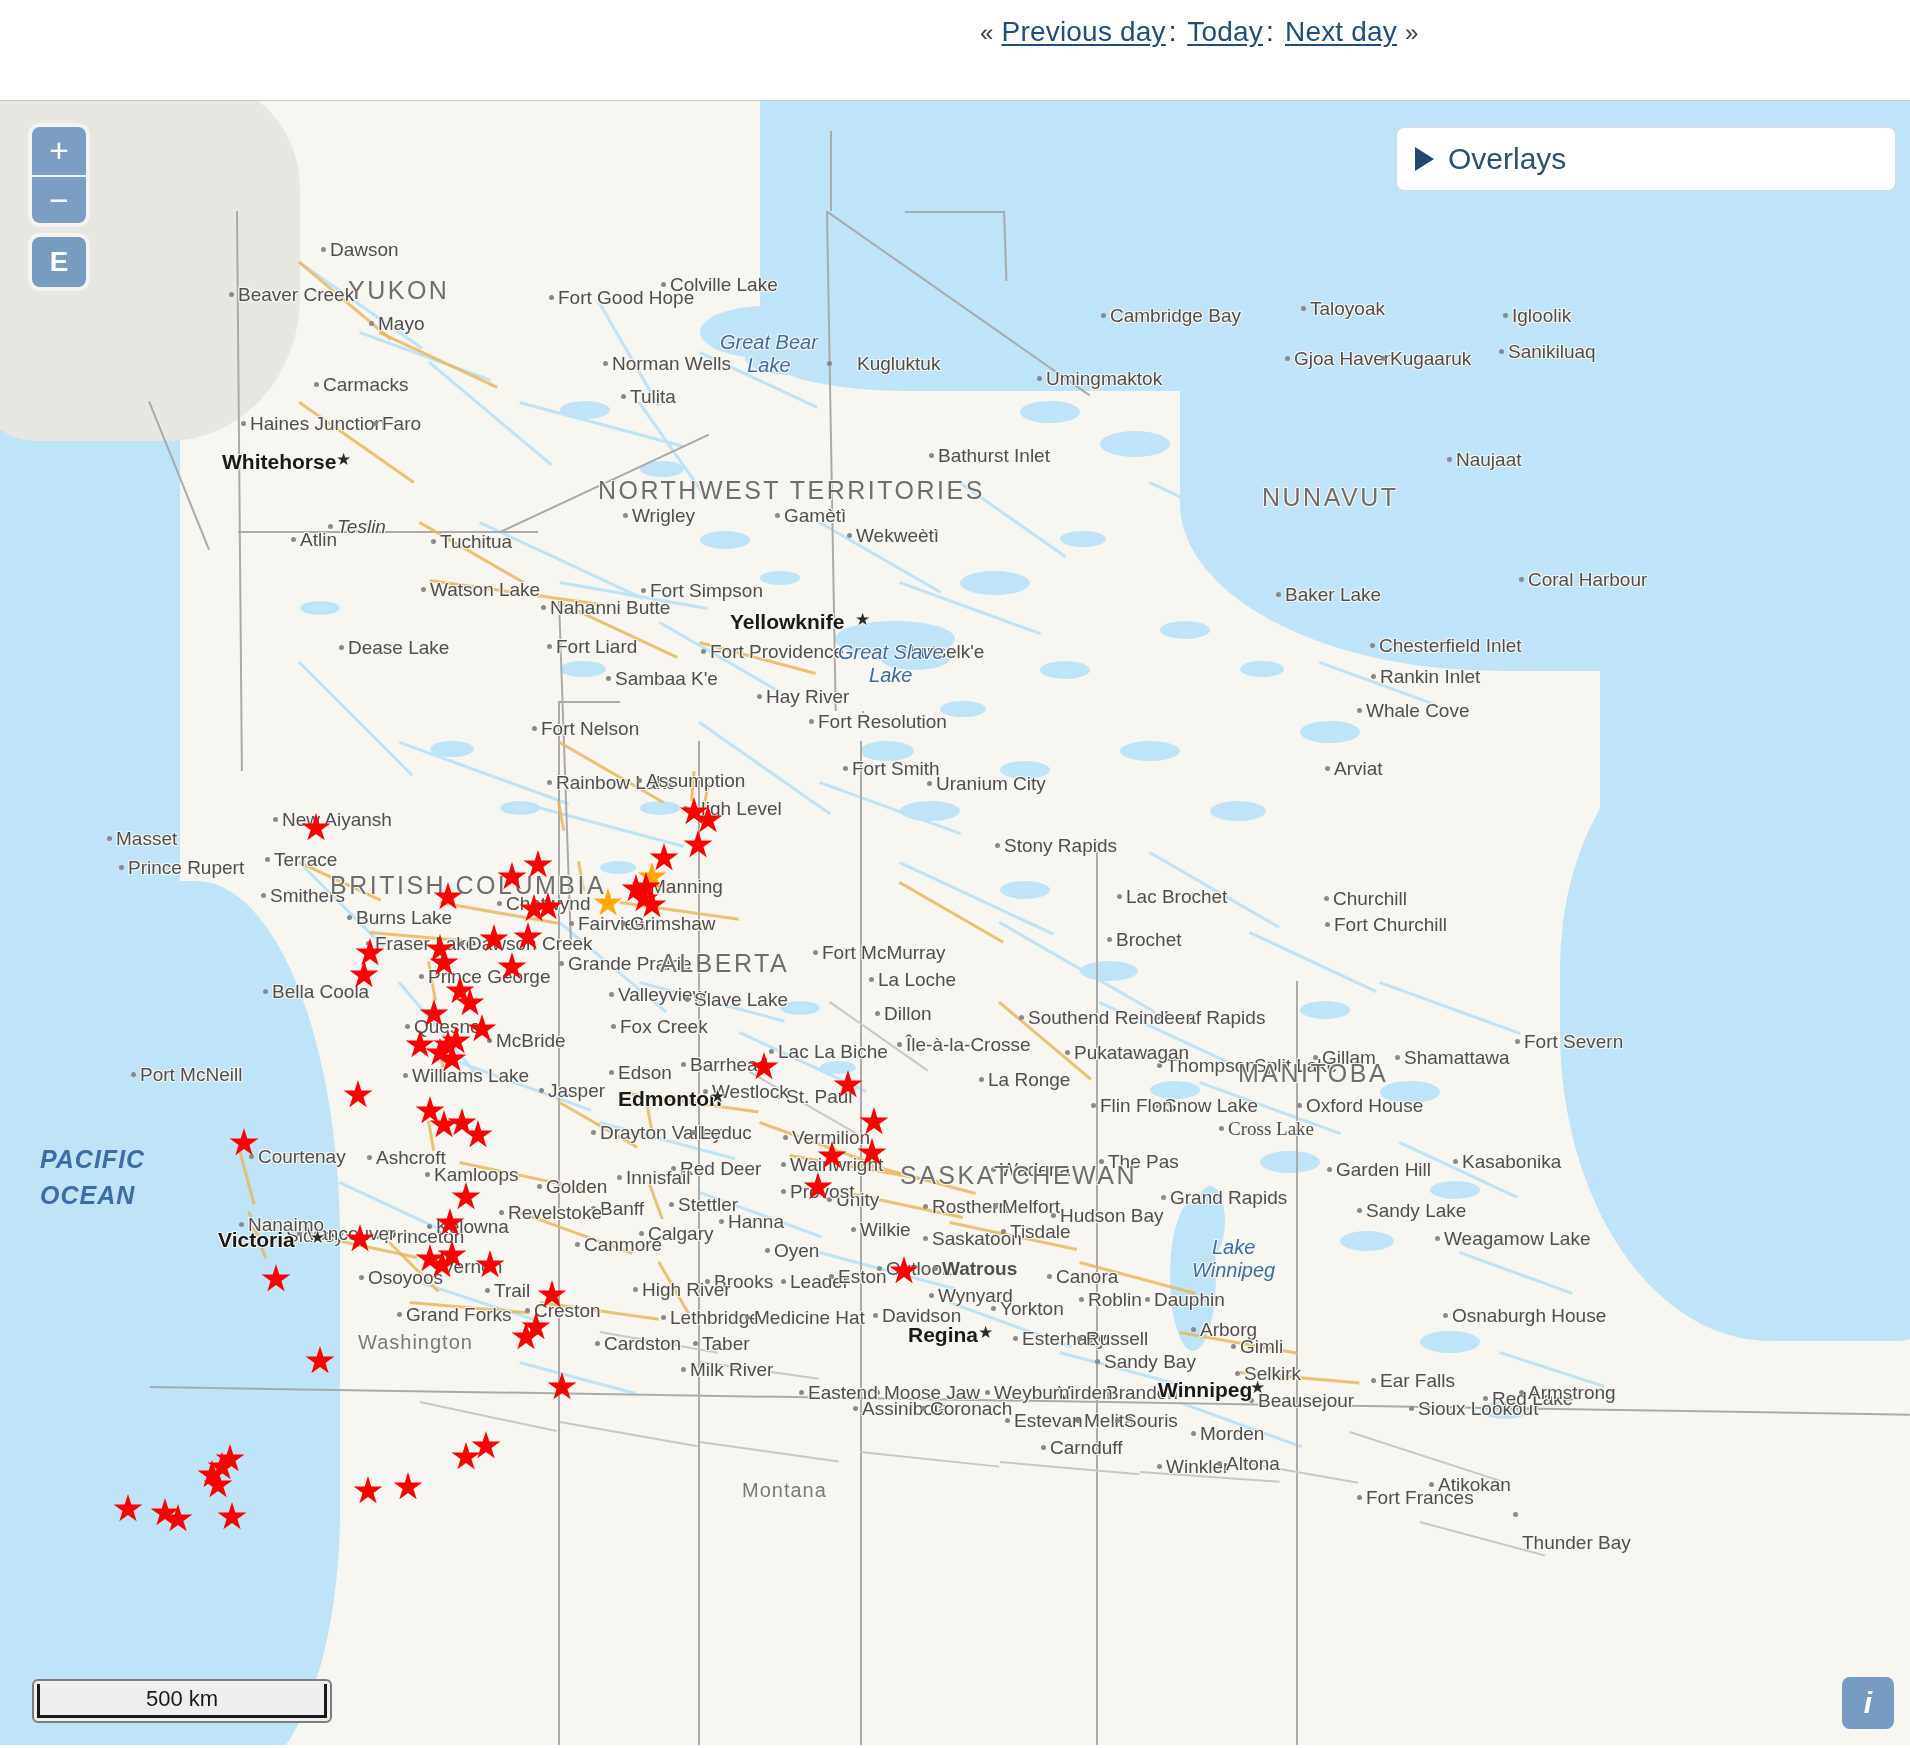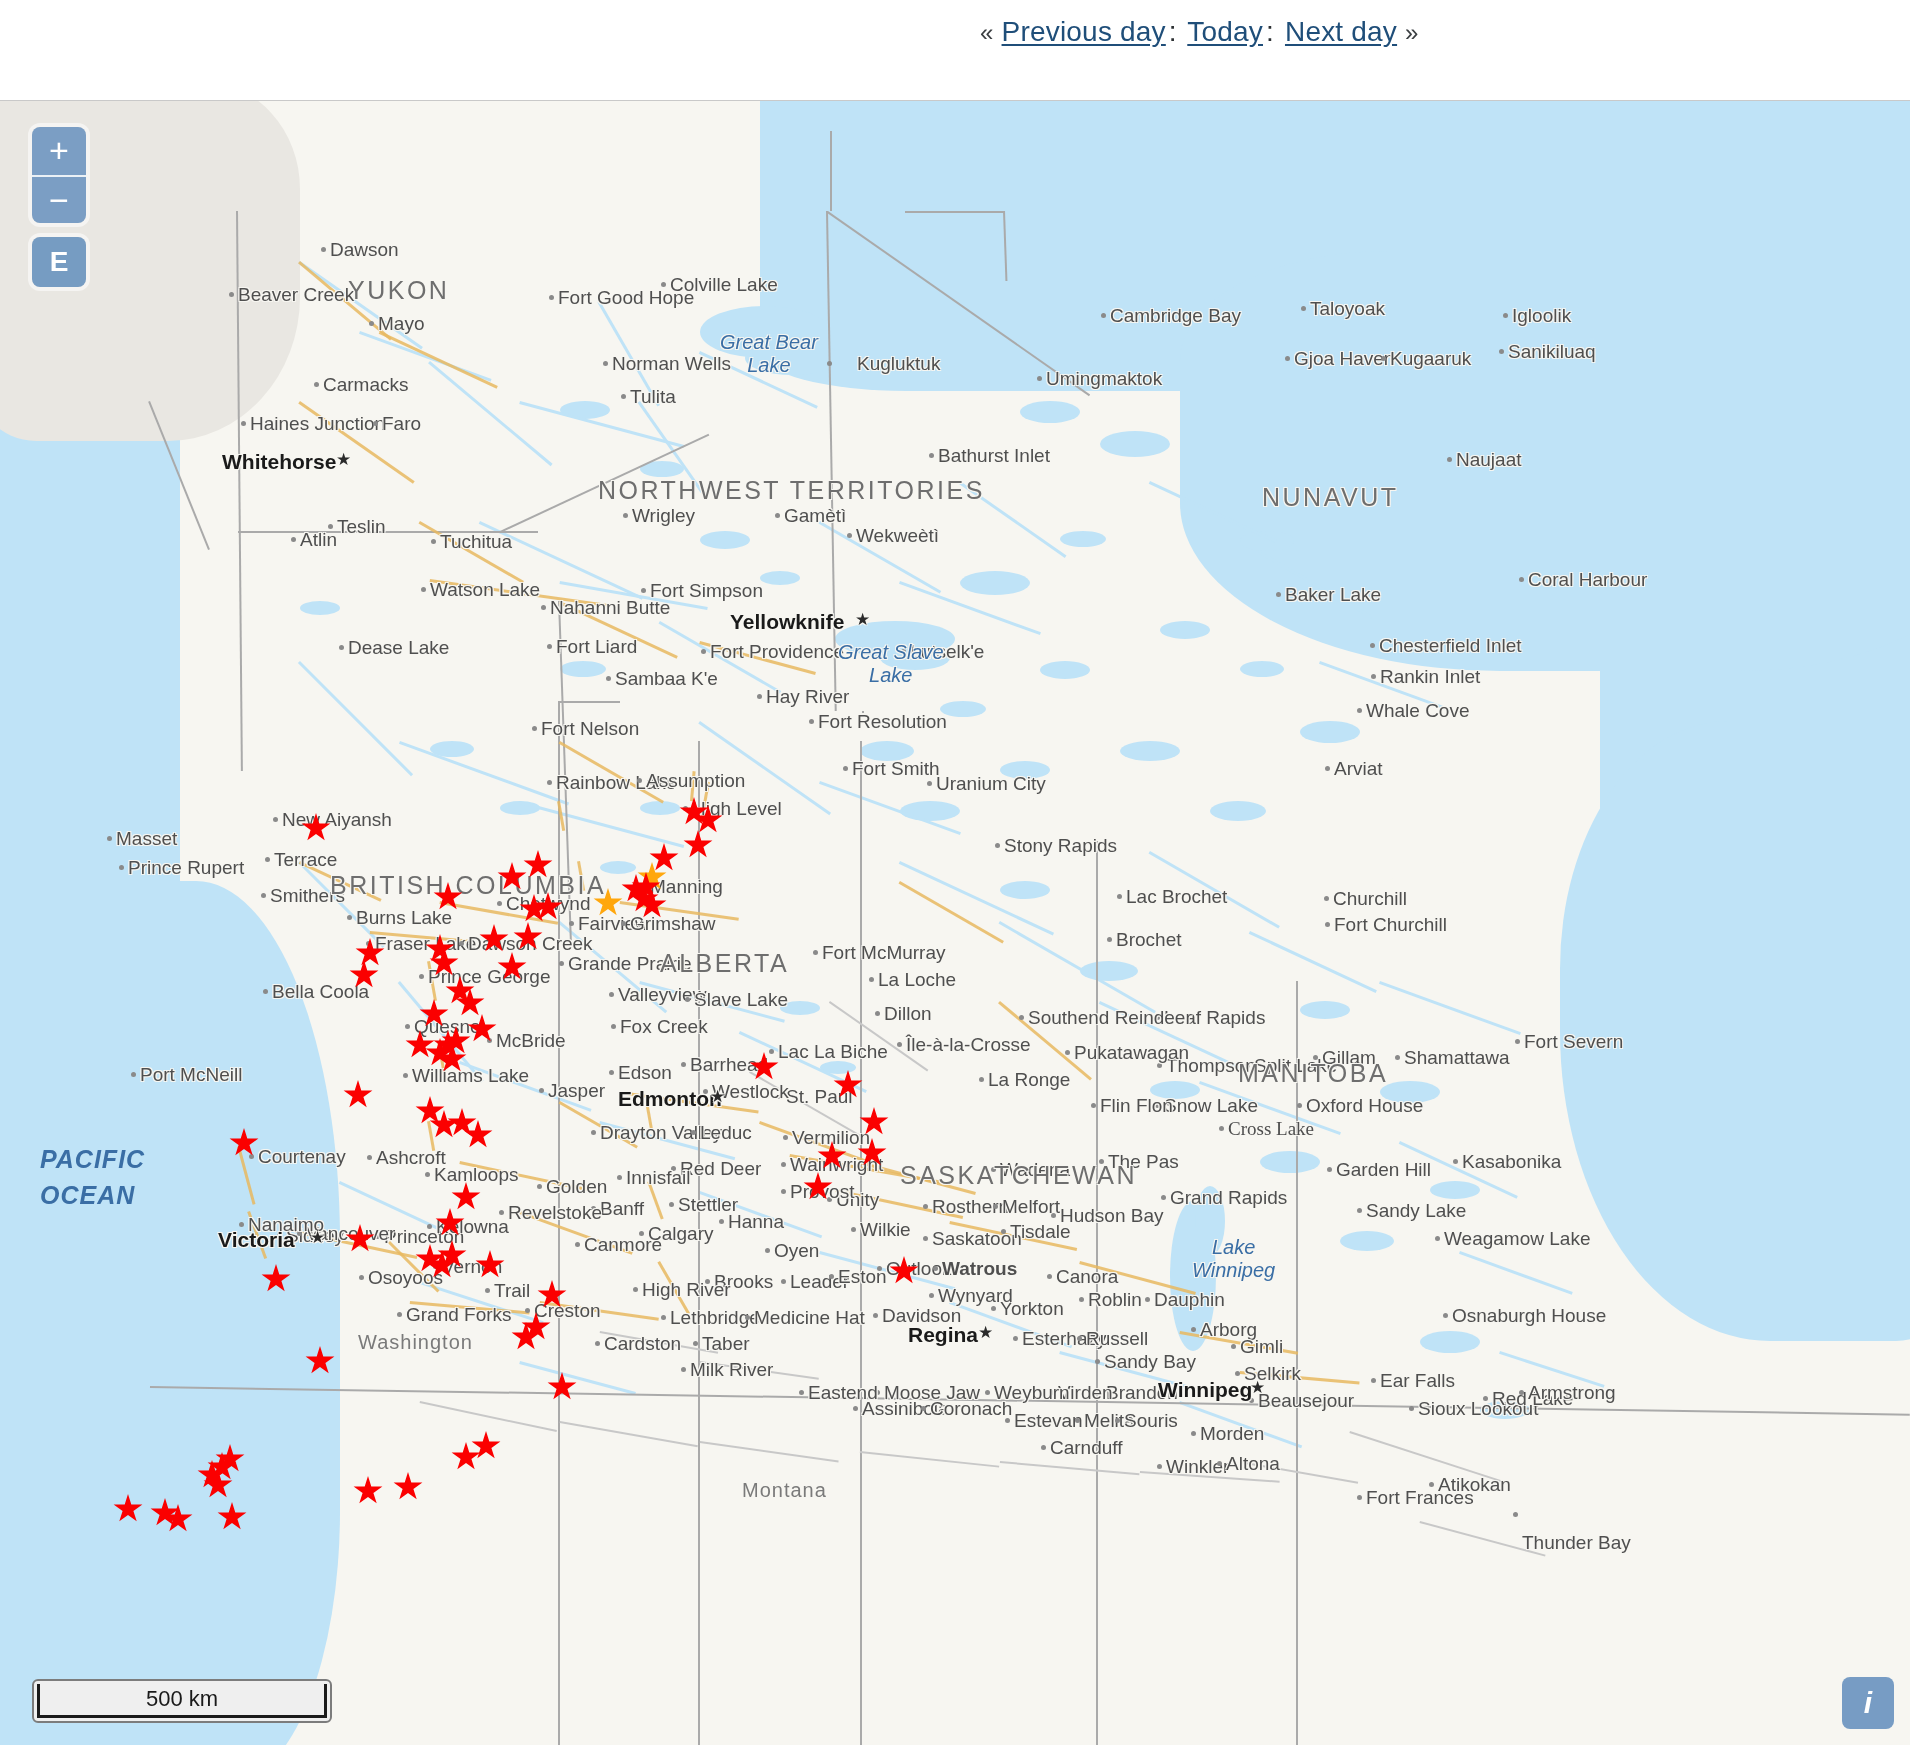"Overlays" div.overlays-panel { html: none -> <div> <div> <span></span> <span>Overlays</span> </div> </div> }
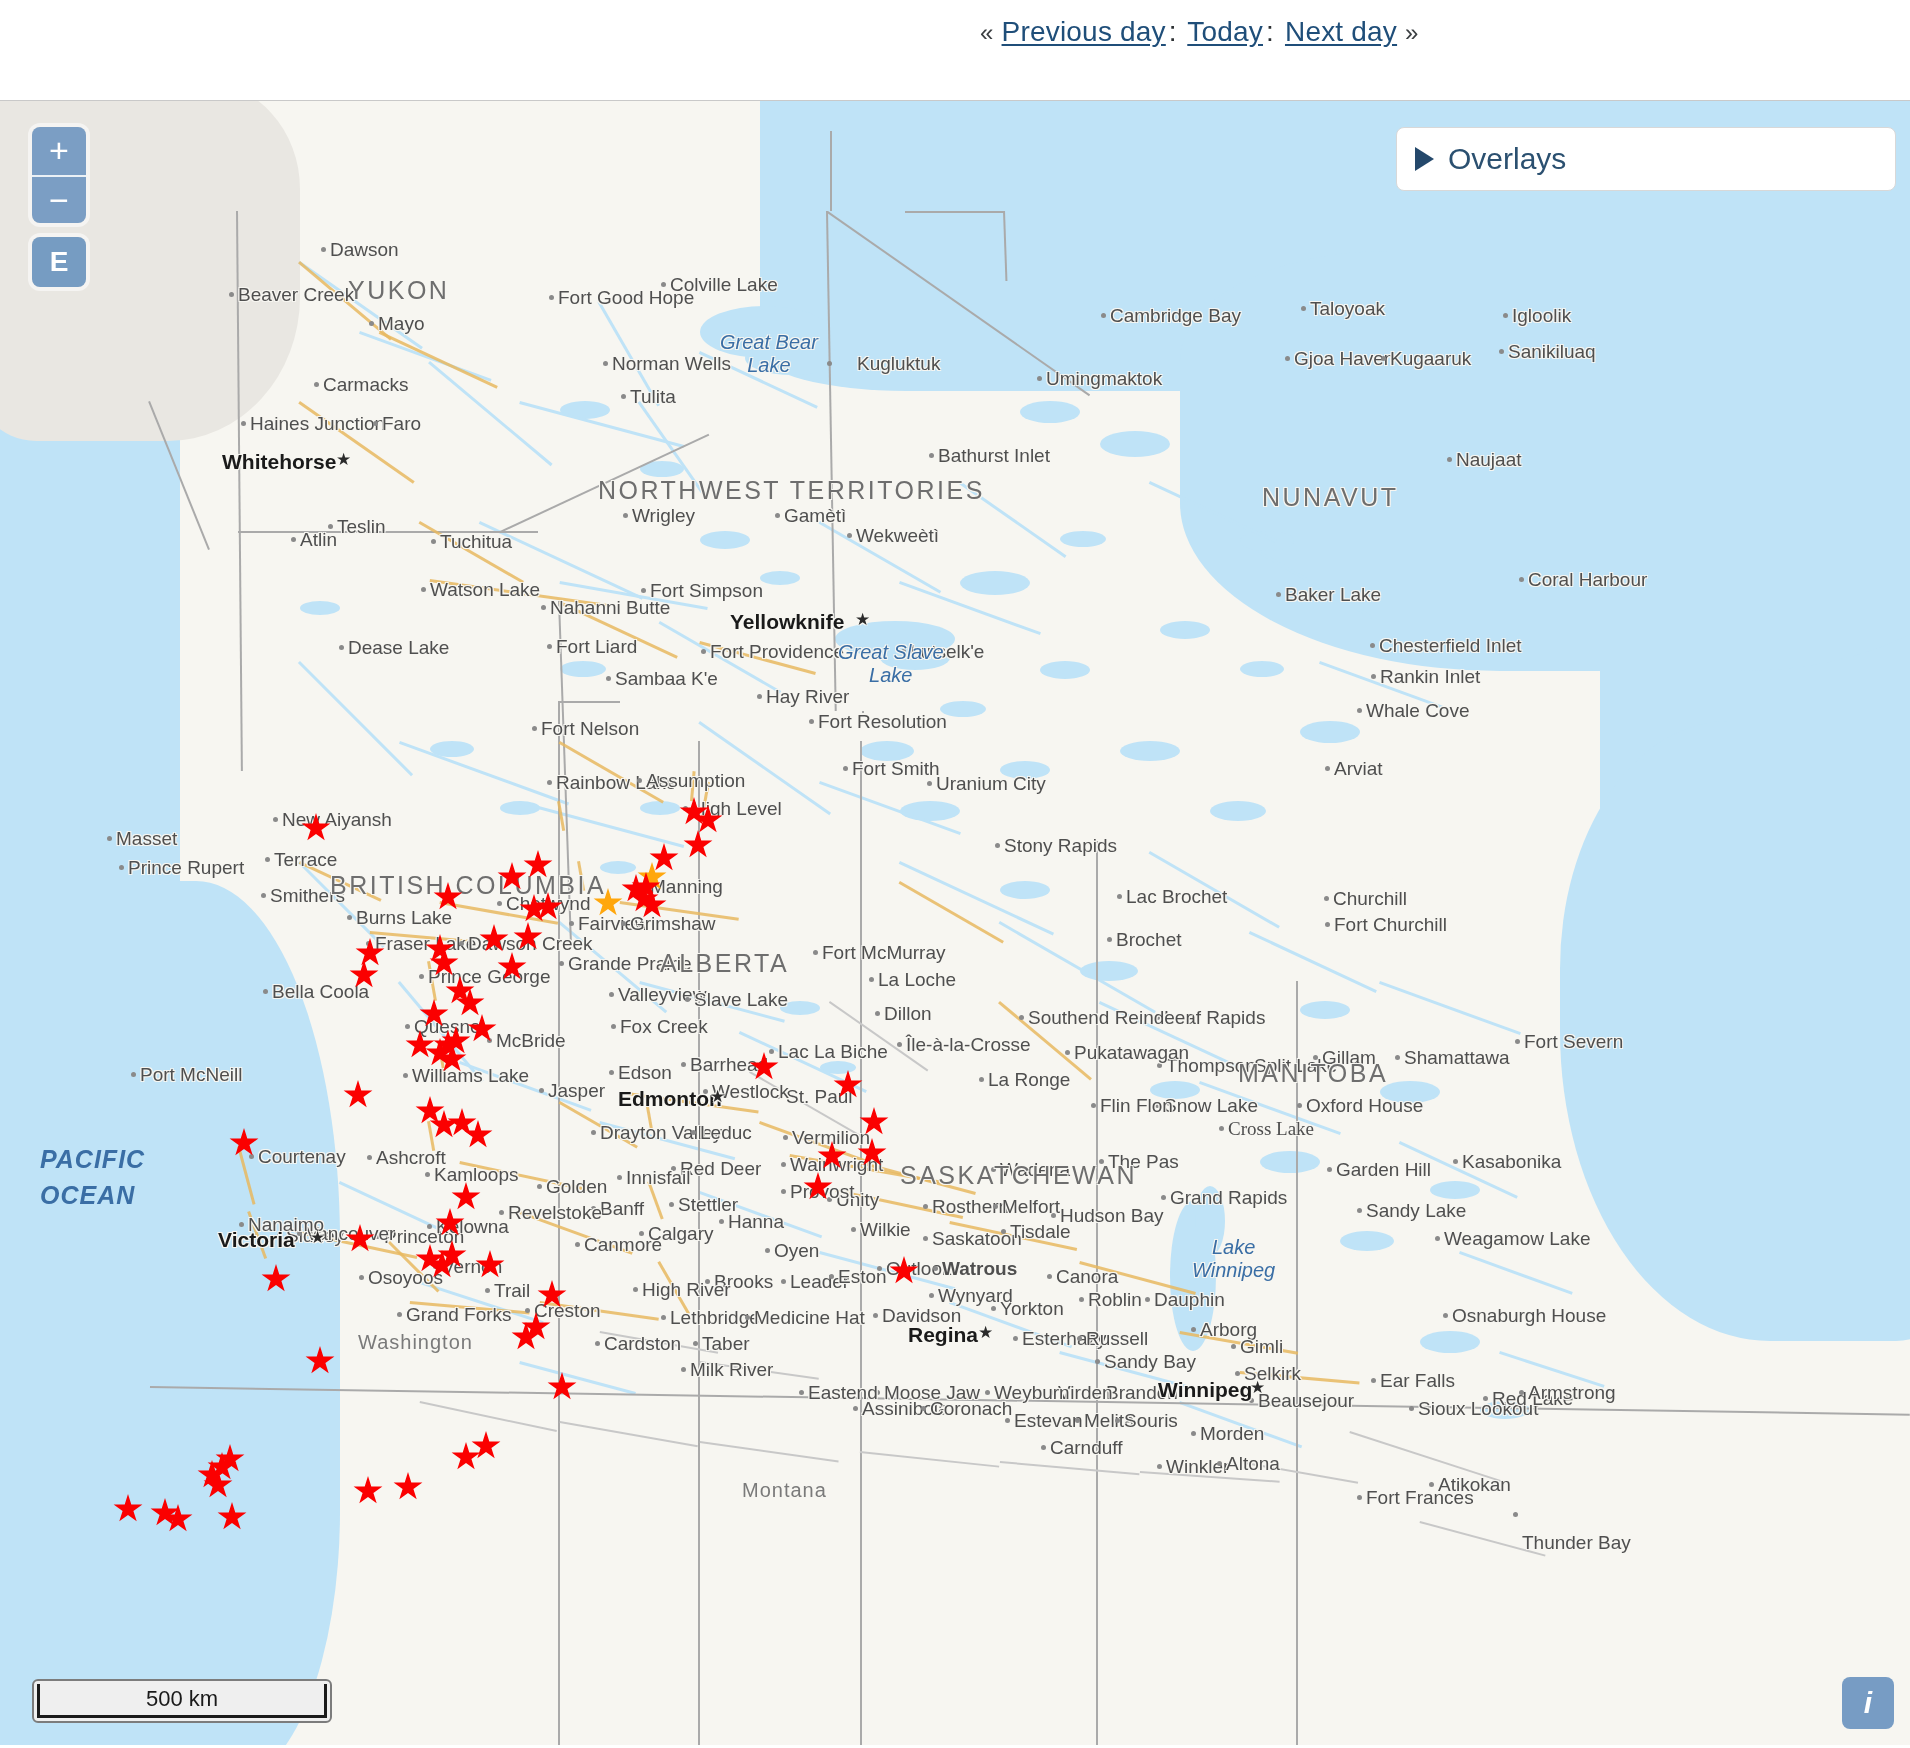"Teslin" div.lbl { font-style: none -> italic }
